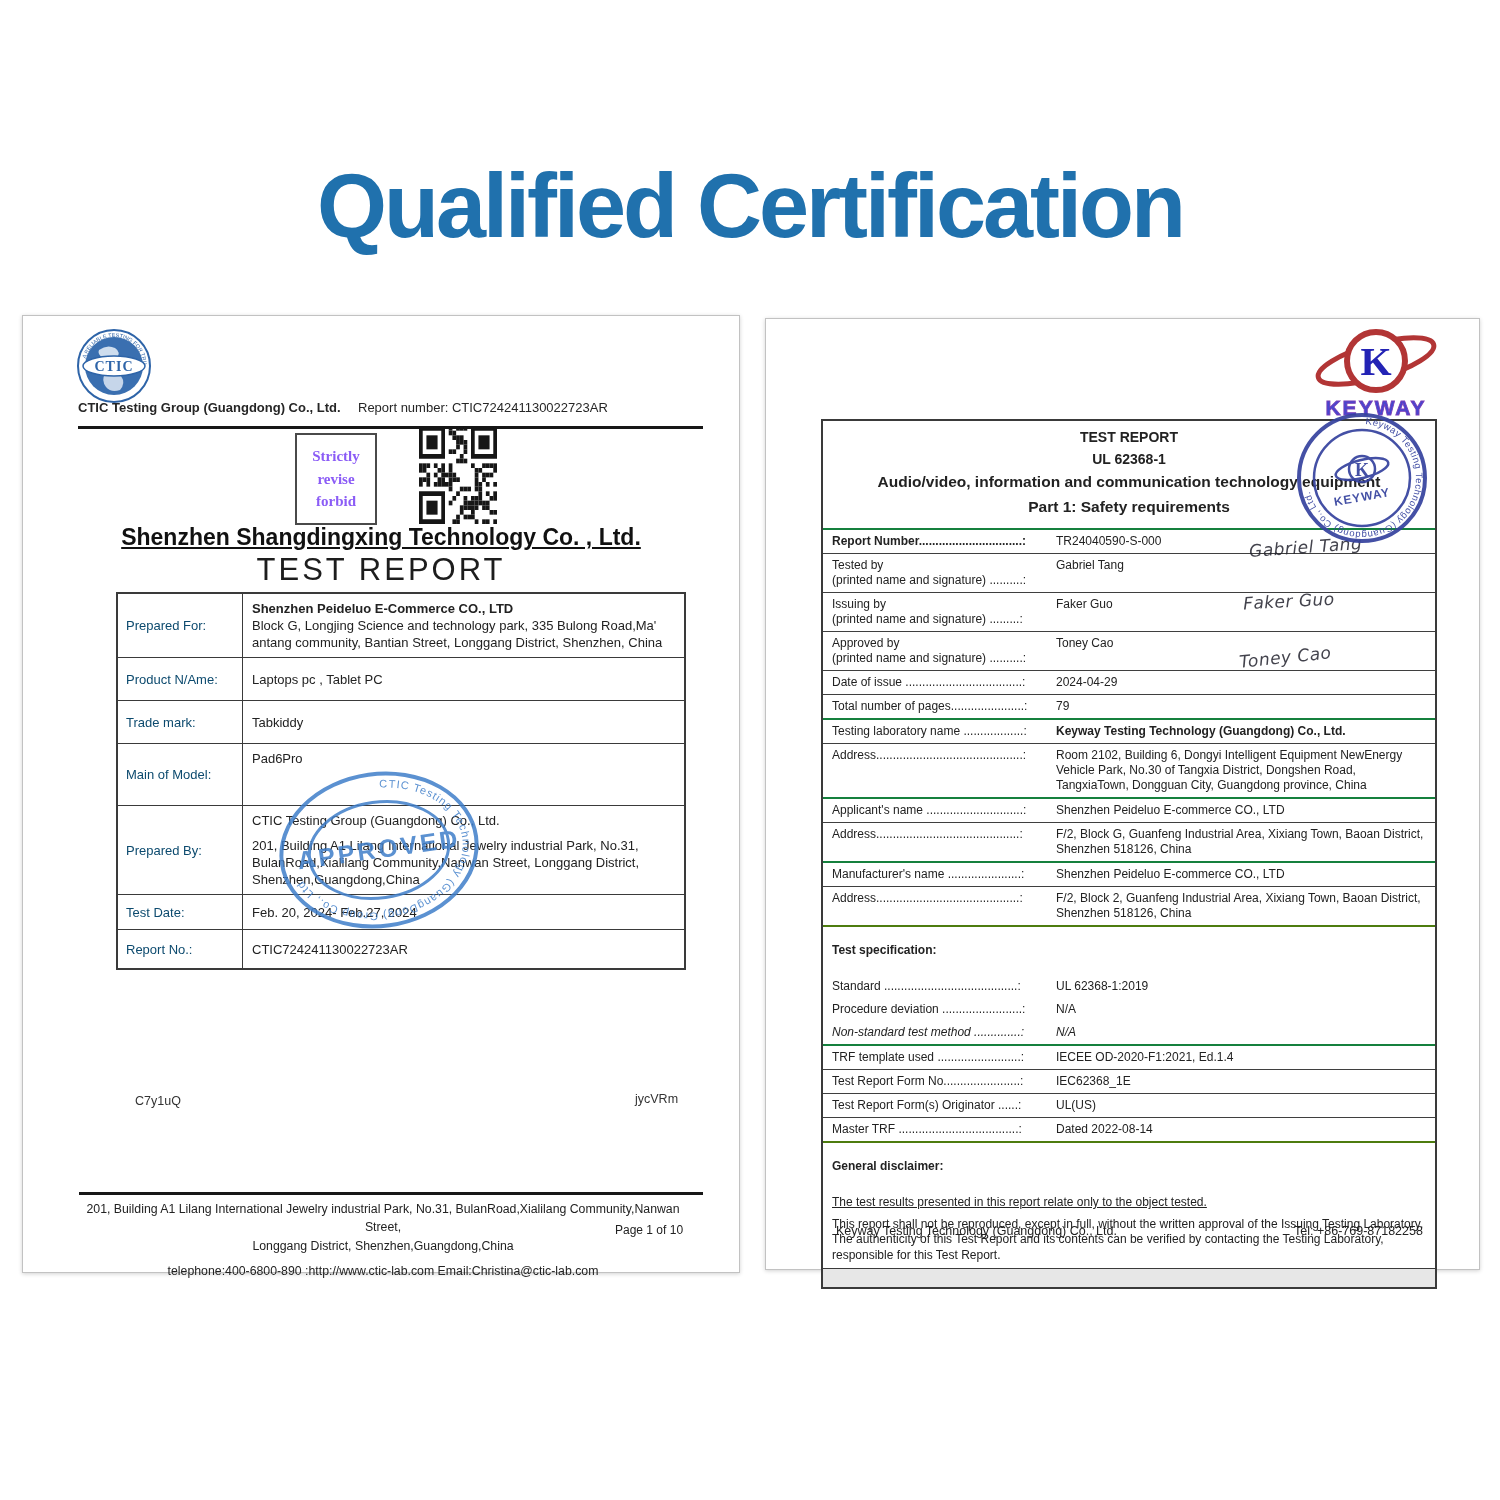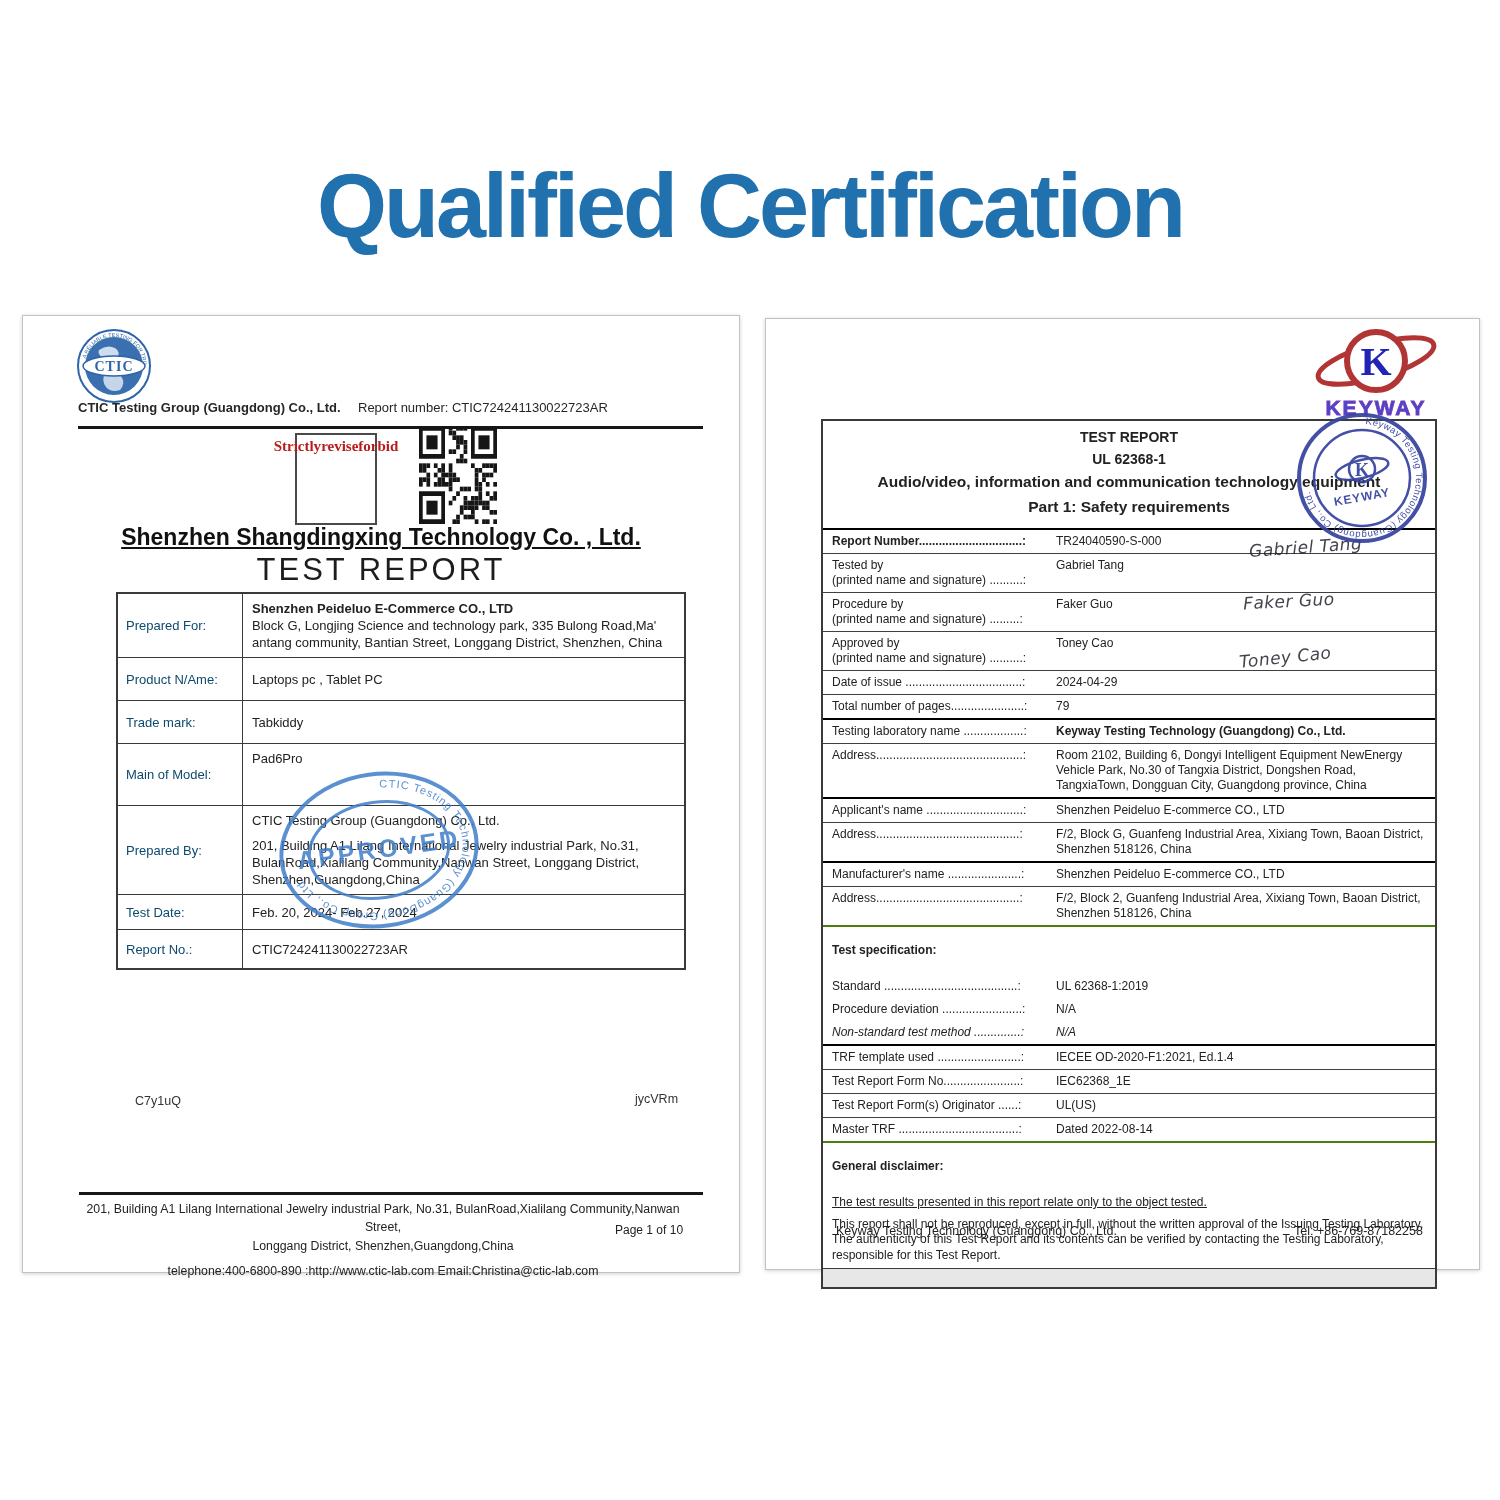"Strictly" .warning-box { color: #b91c1c -> #8b5cf6; flex-direction: row -> column; text-align: none -> center }
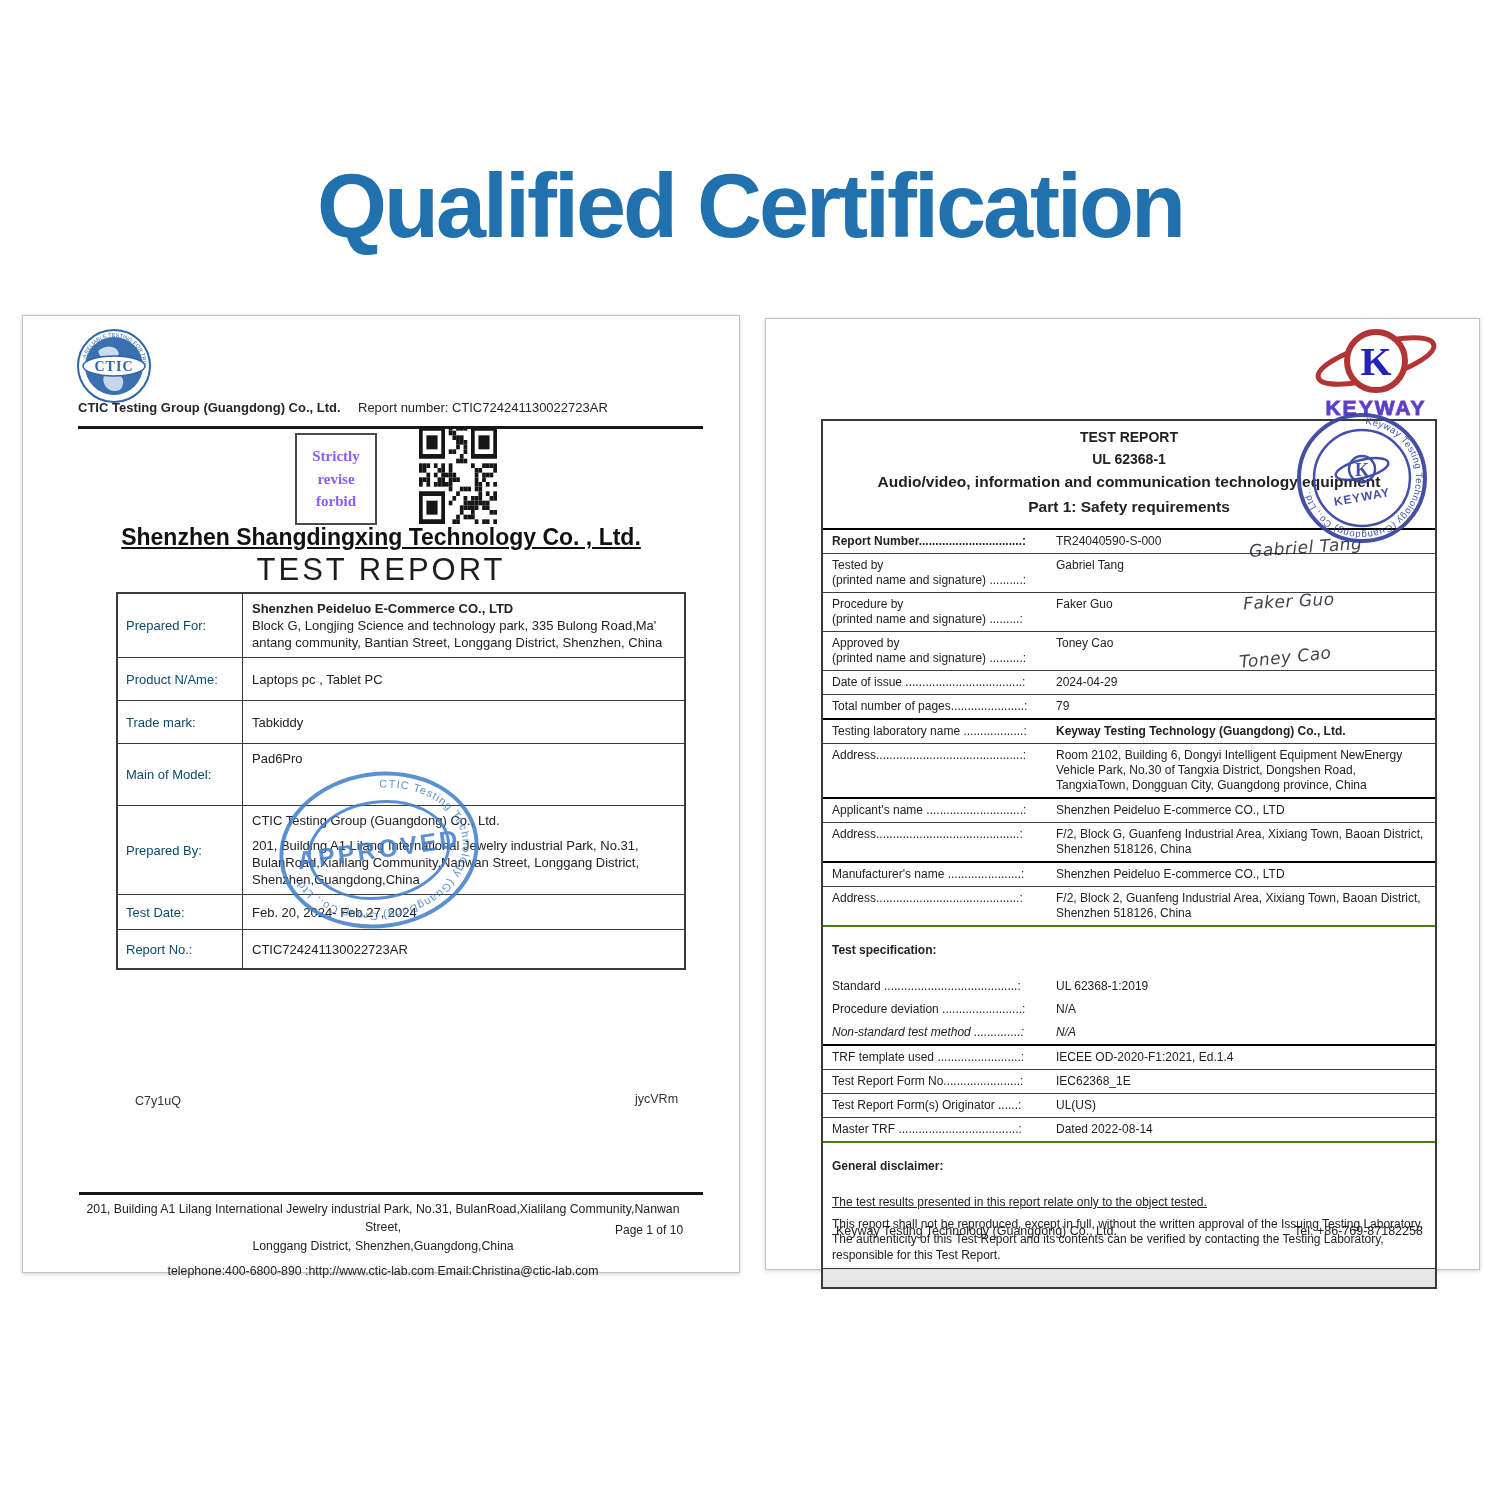"Report" .rrow.sec { border-top: 2px solid #000000 -> 2px solid #15803d }
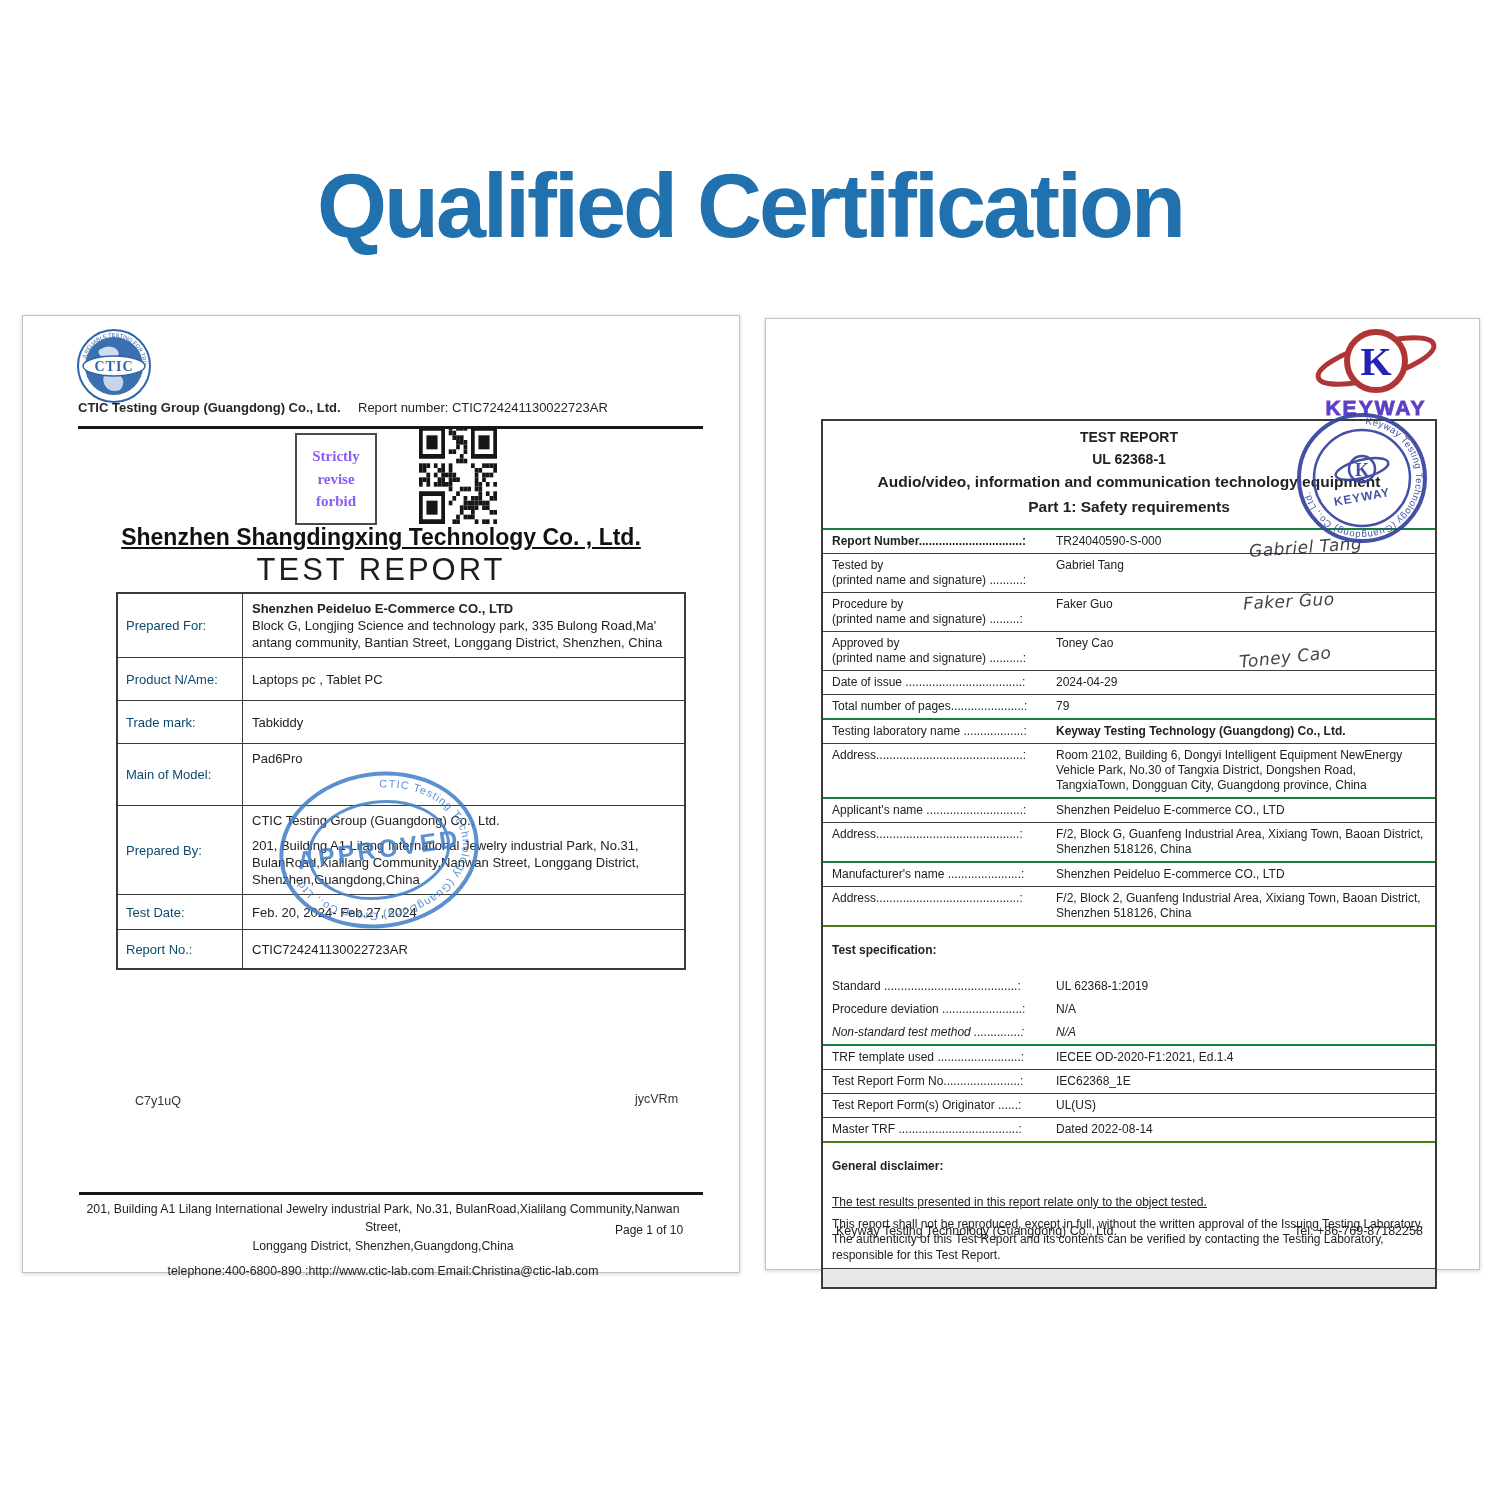"Procedure by" div { text: Procedure -> Issuing }
